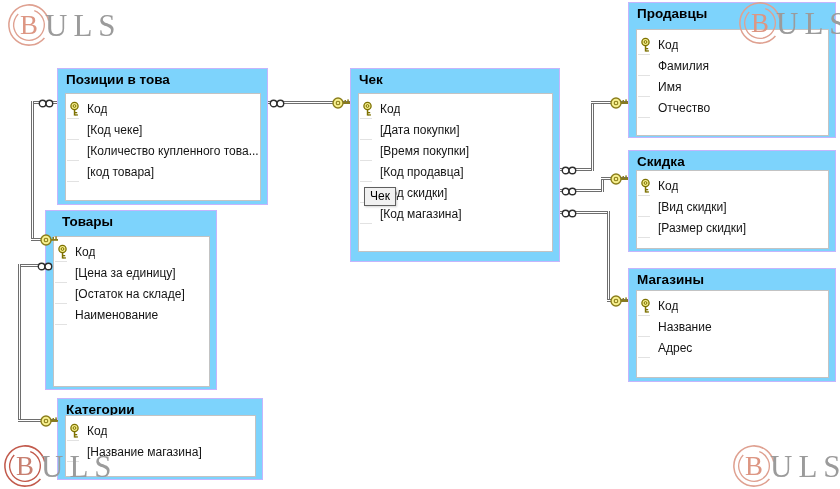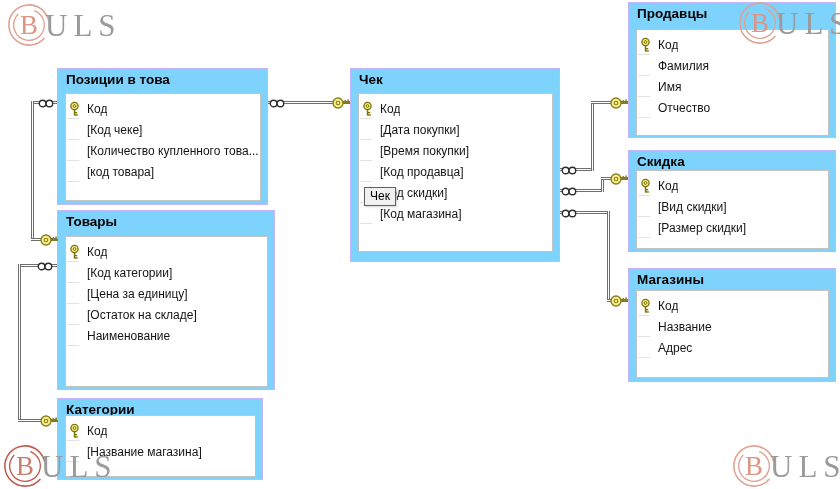"Товары" div.tbl { left: 57px -> 45px; padding-left: none -> 8px; width: 218px -> 172px }
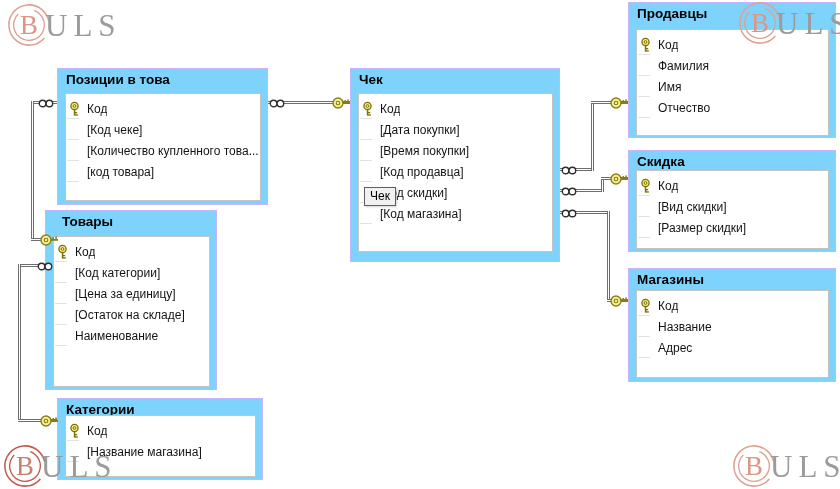"[Код категории]" div.frow { html: <div> <span></span> <span>[Код категории]</span> </div> -> none }
